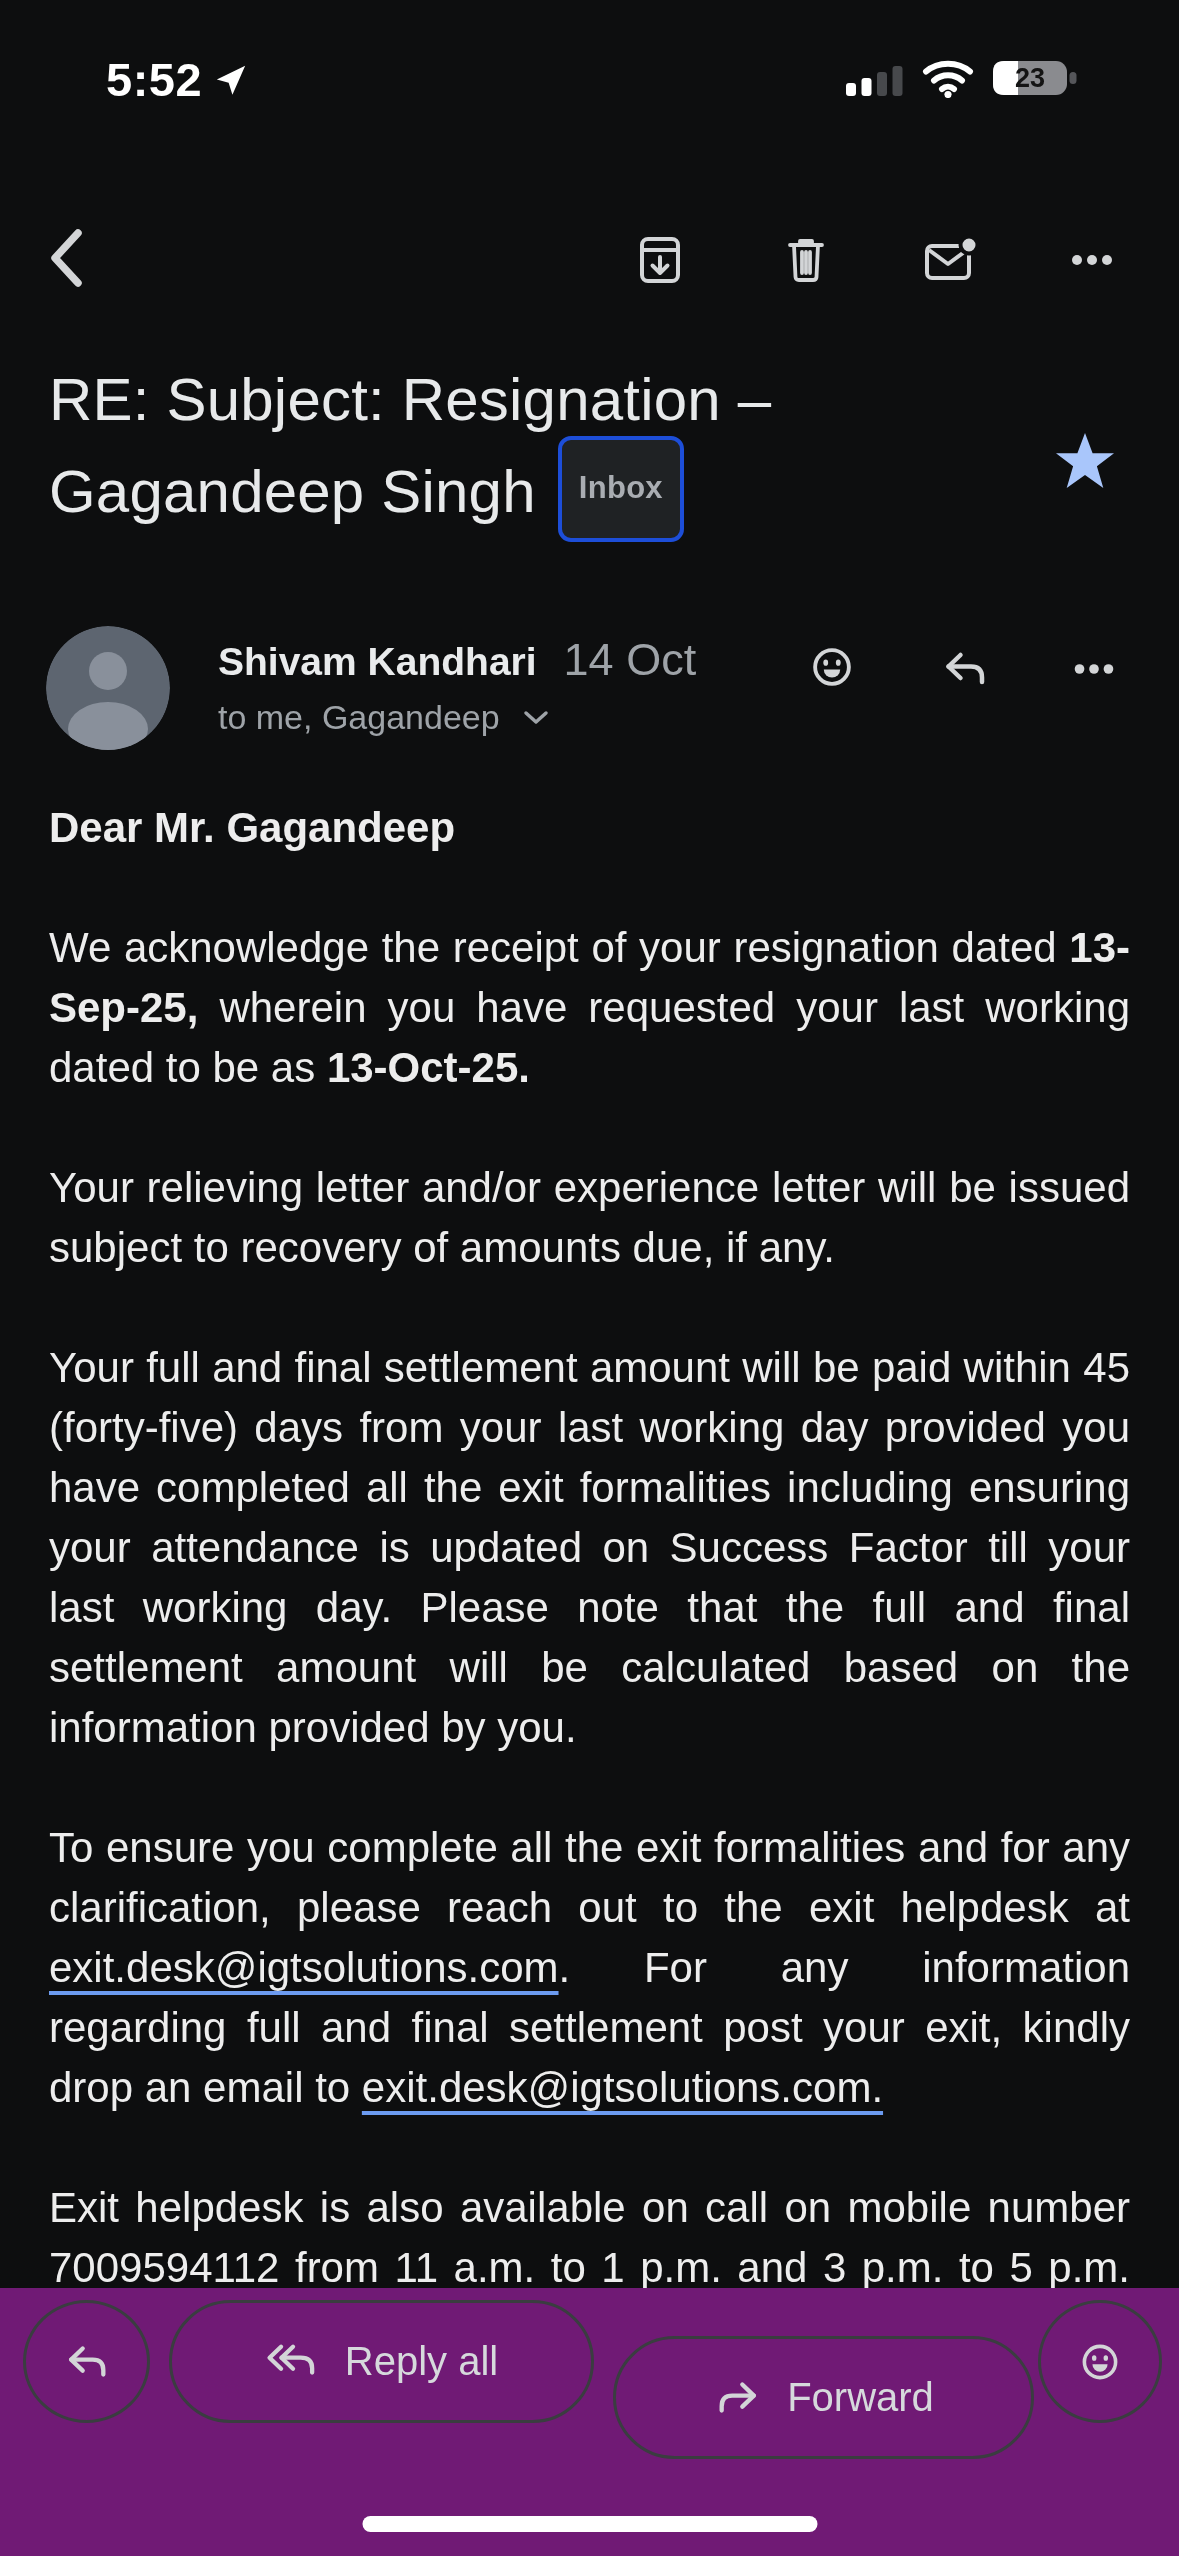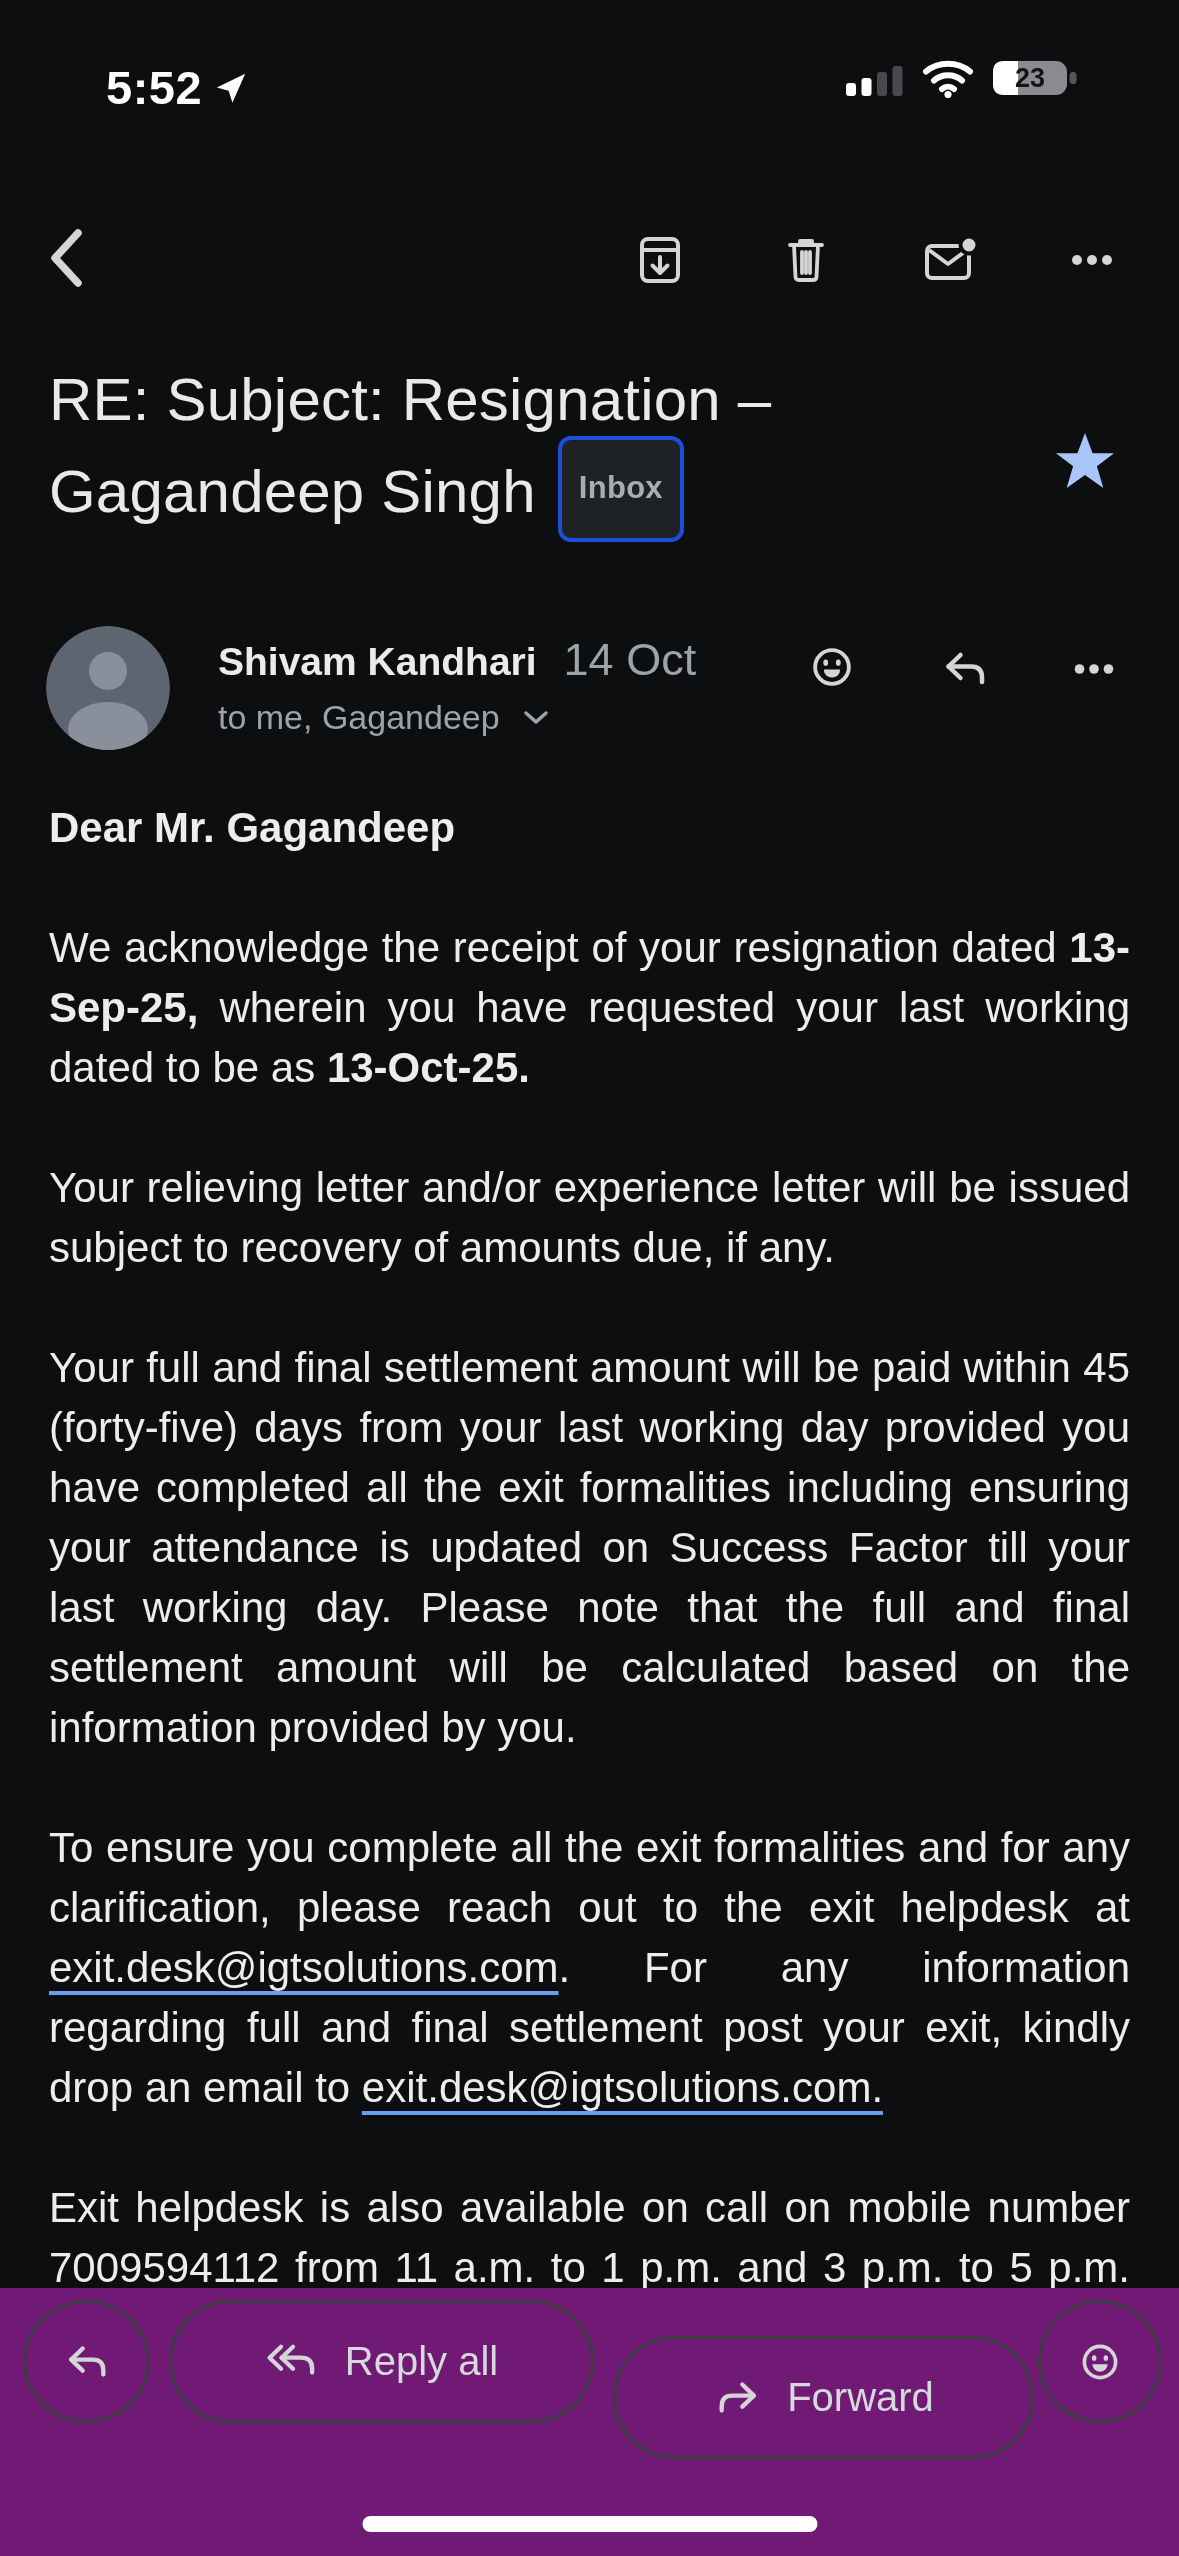"5:52" .time-wrap { margin-top: 8px -> none }
